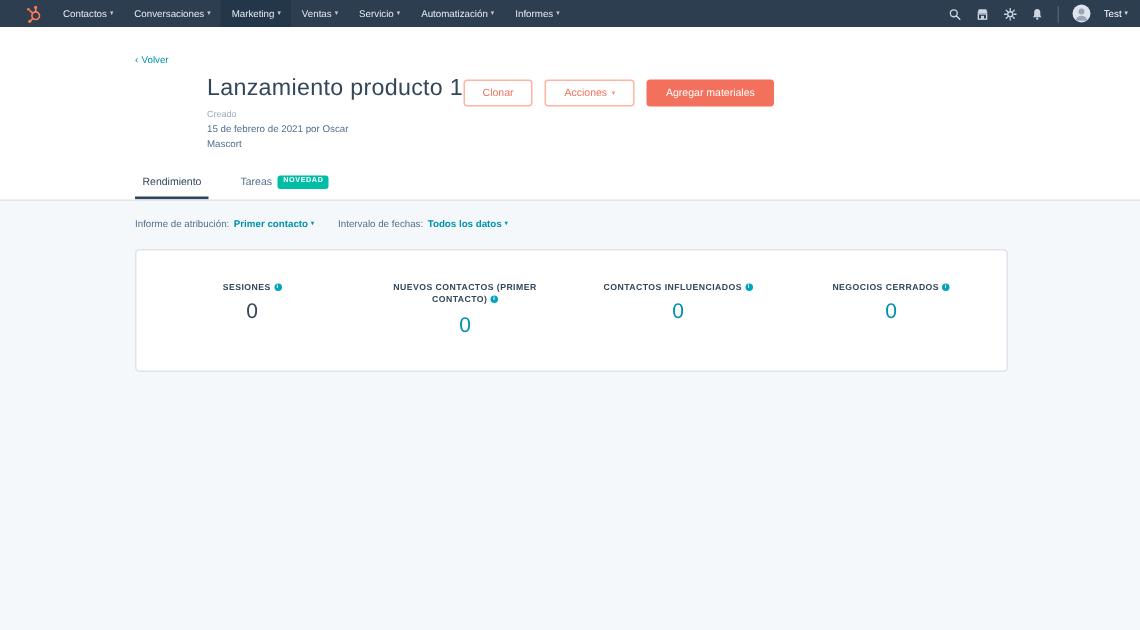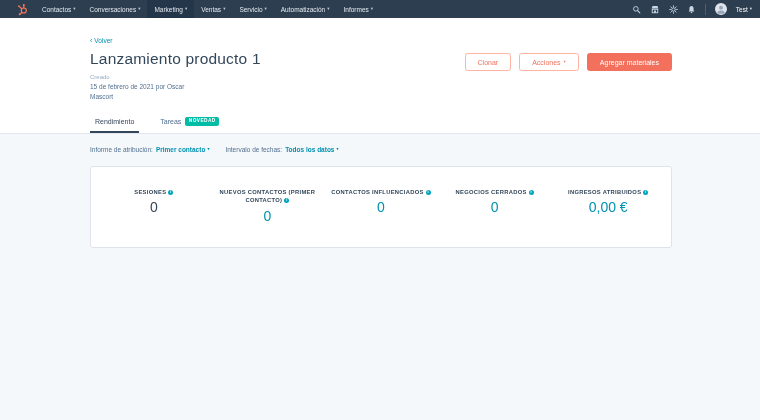"Lanzamiento producto 1" .header-main { justify-content: space-between -> none; margin-left: none -> 48px }
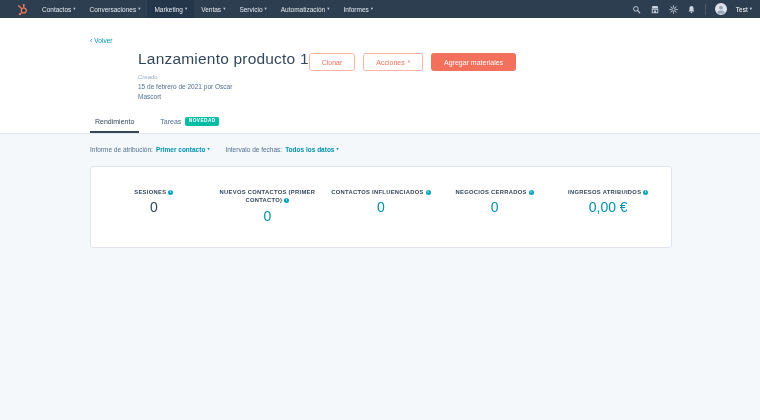"0,00 €" div.stat { html: <div> <div><span>INGRESOS ATRIBUIDOS</span><i>i</i></div> <div>0,00 €</div> </div> -> none }
